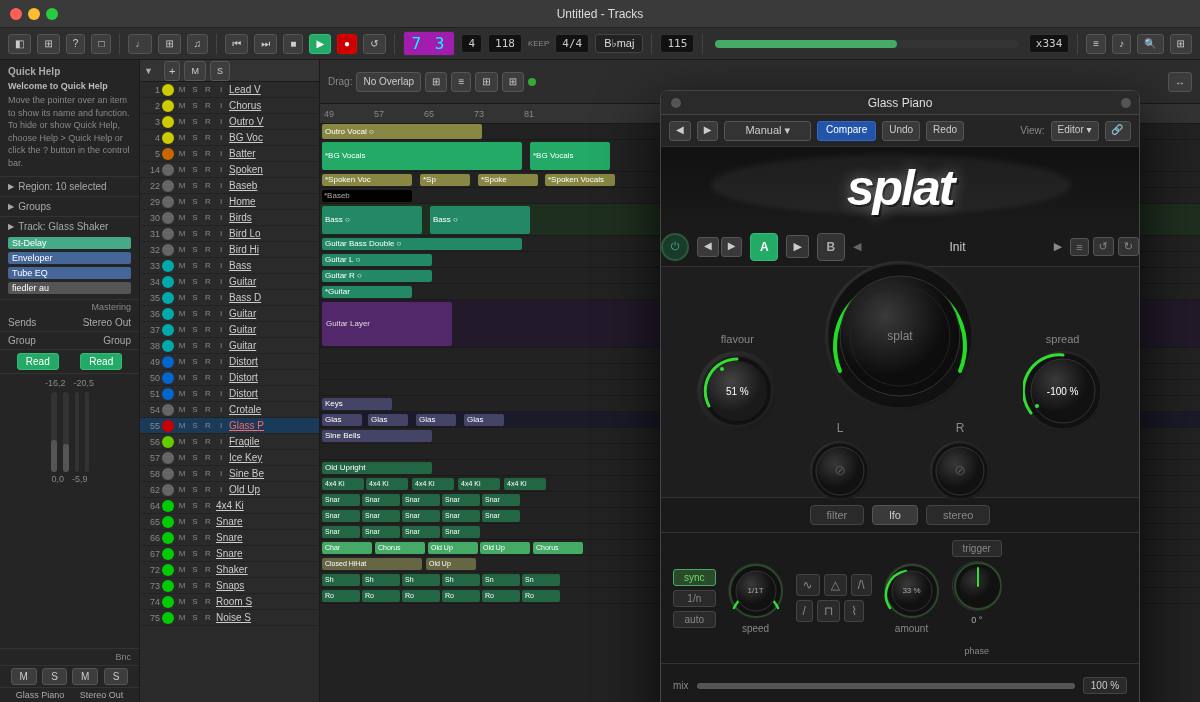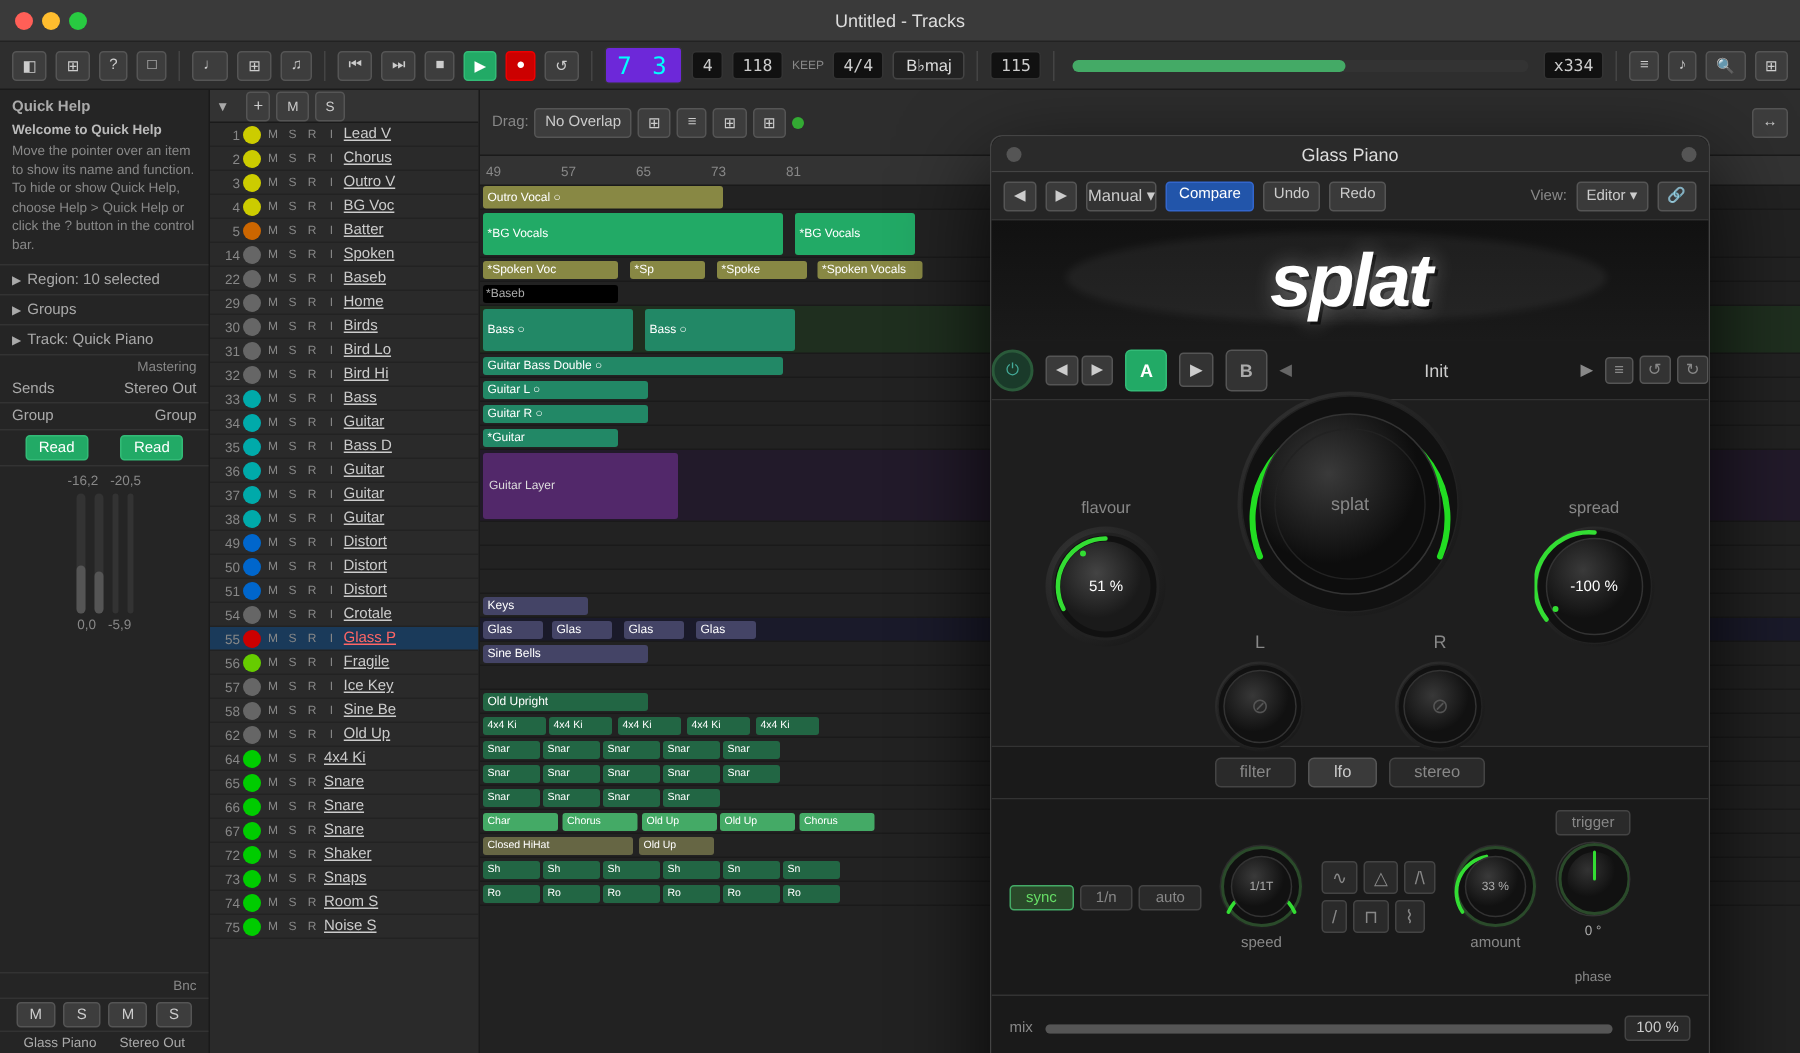"7 3" .transport-display { background: #6d28d9 -> #a21caf }
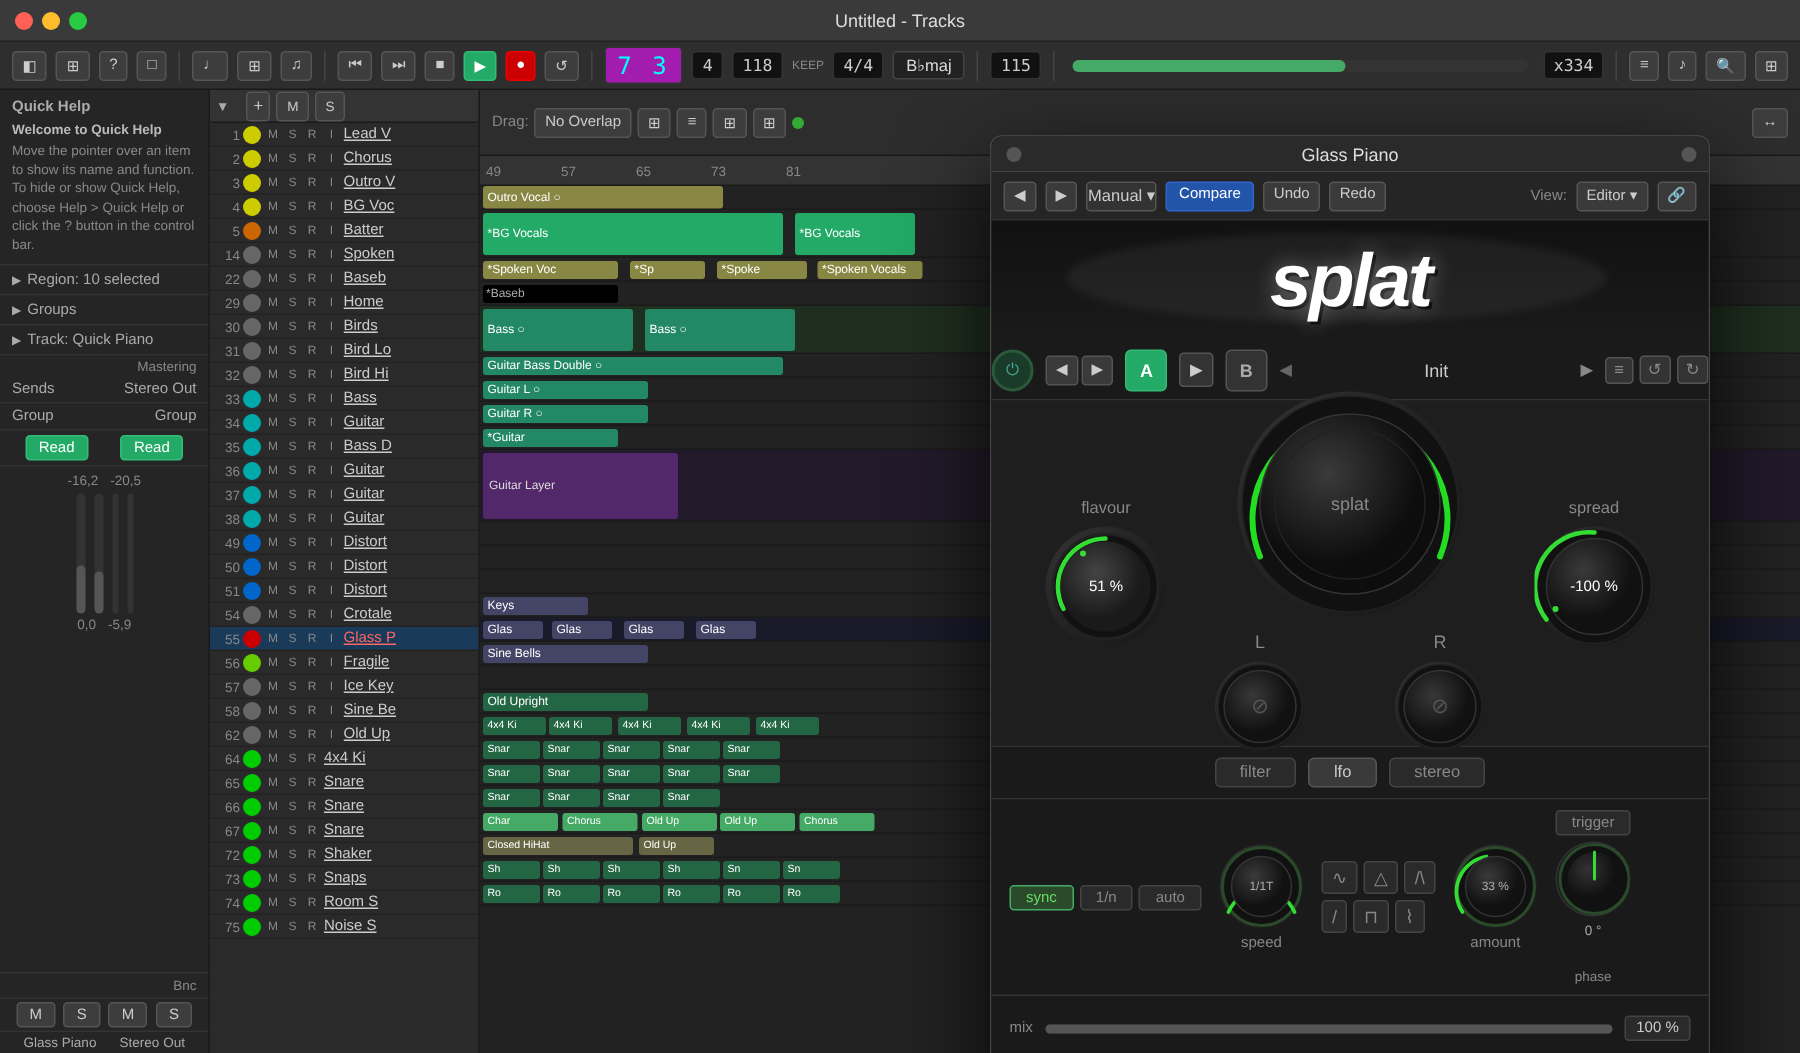"Manual ▾" .plugin-preset-select { padding: 2px 0 -> 2px 20px }
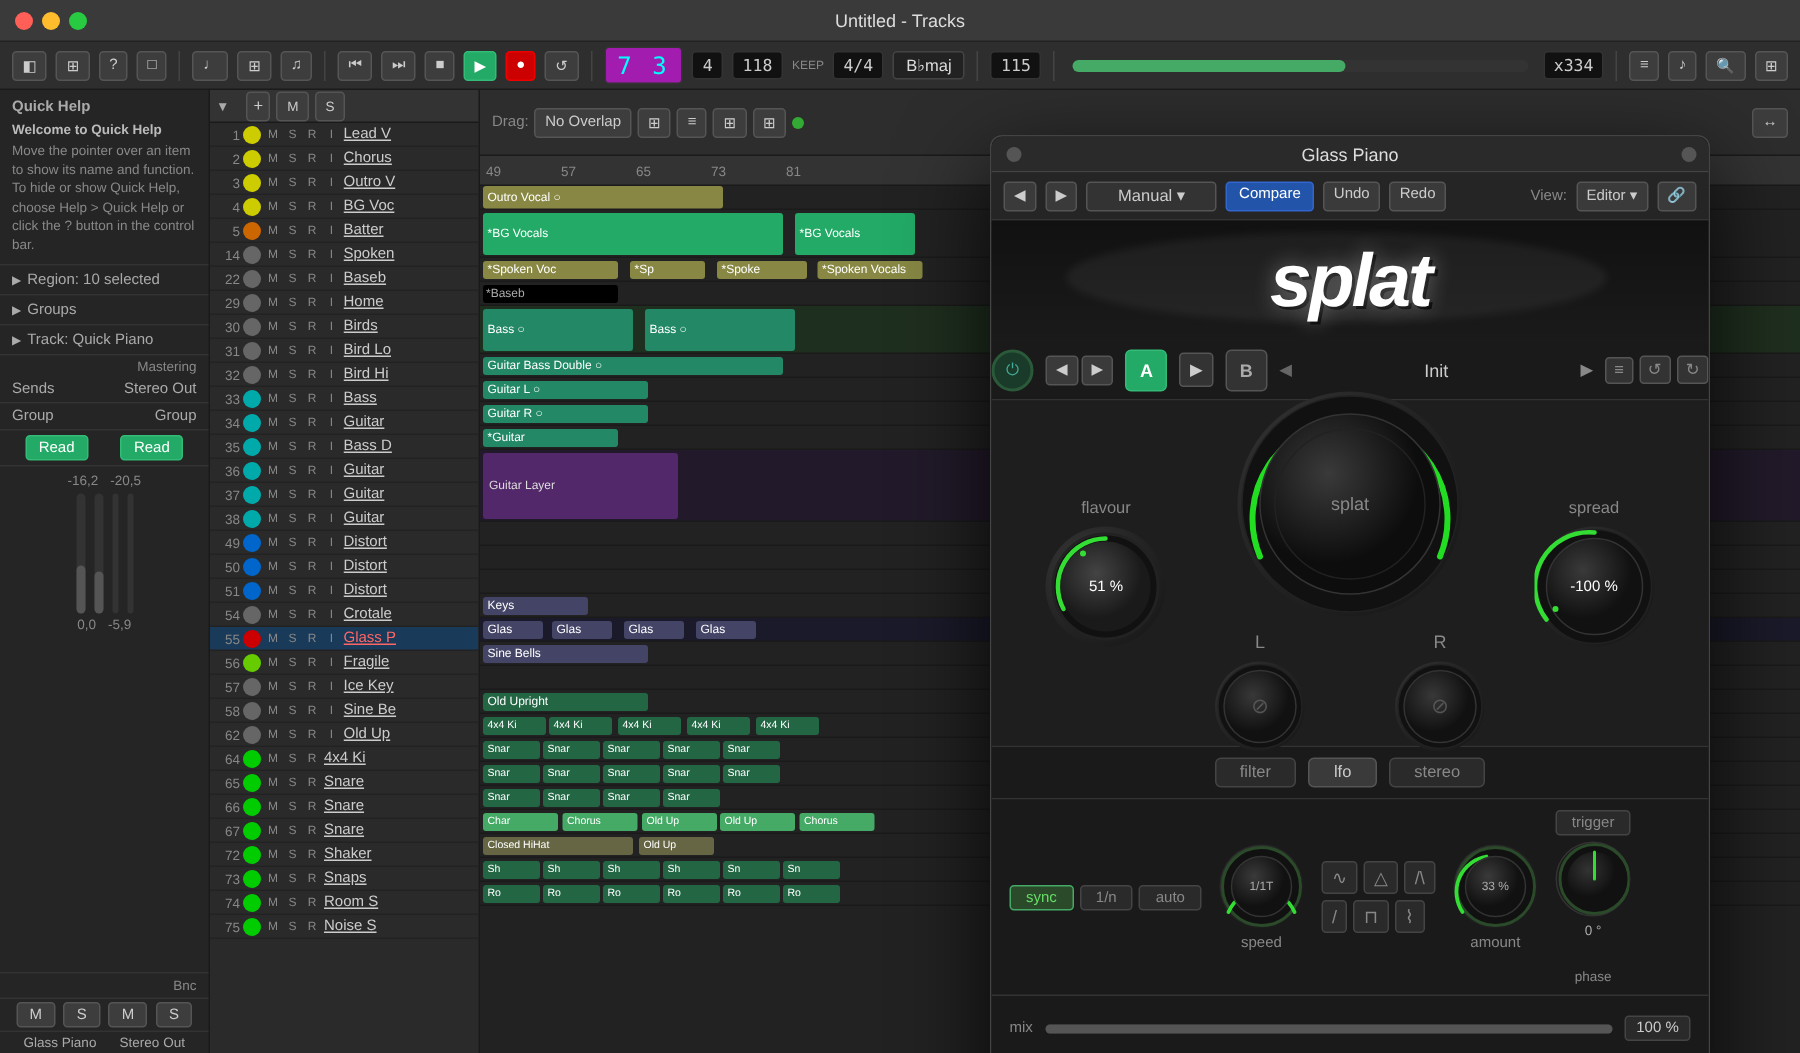"Track: Quick Piano" div.sidebar-section-title { text: Quick Piano -> Glass Shaker }
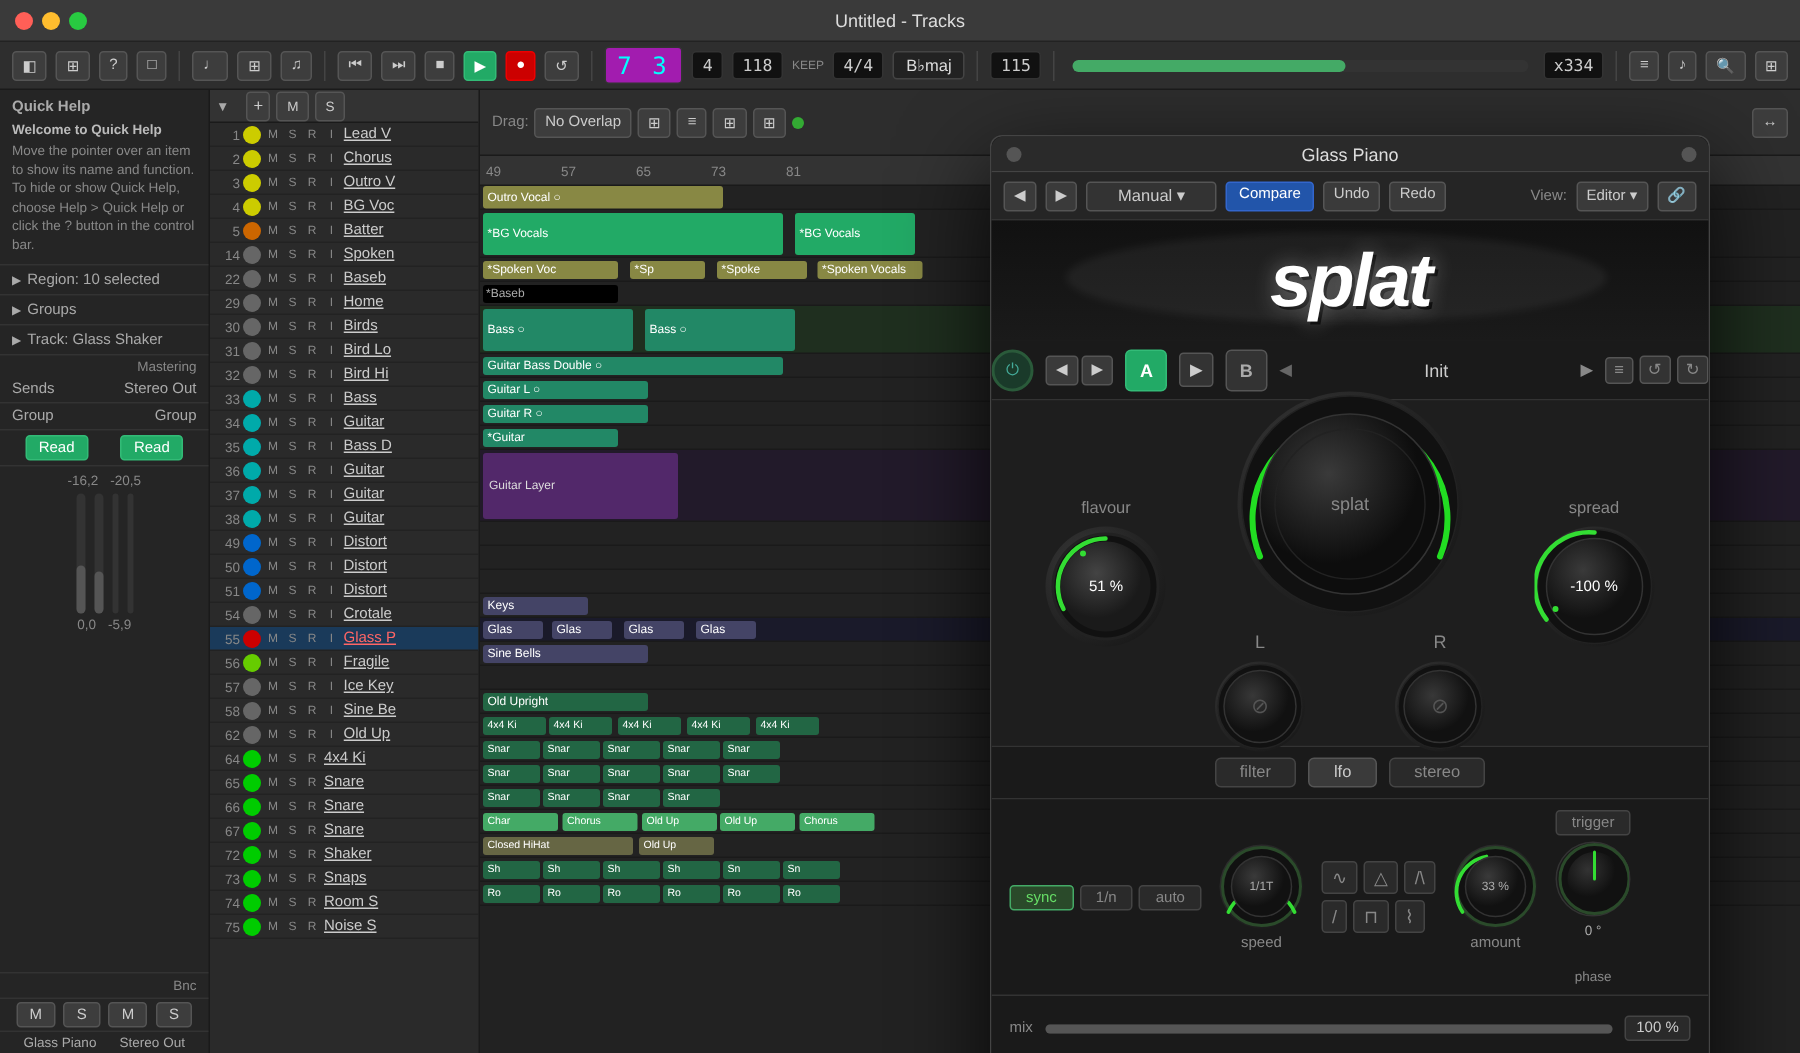"St-Delay" div { html: none -> <div> <div>St-Delay</div> <div>Enveloper</div> <div>Tube EQ</div> <div>fiedler au</div> </div> }
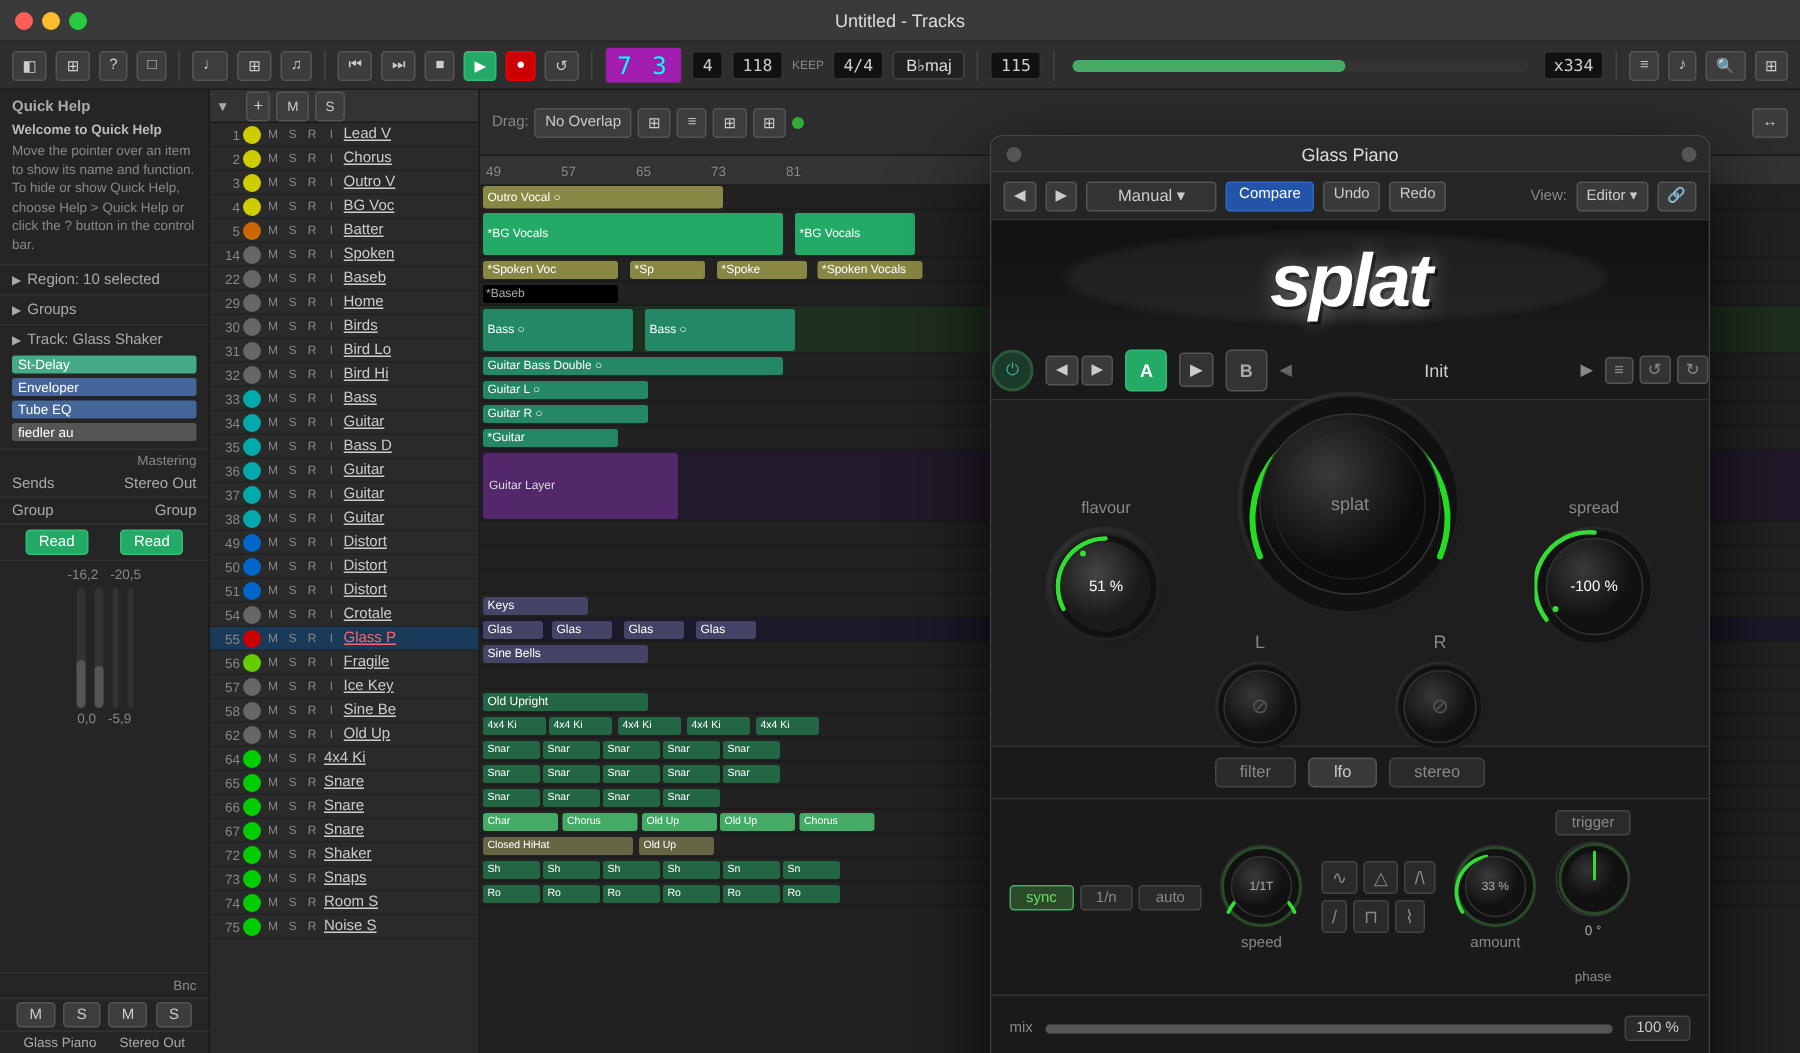"sync" .lfo-controls { flex-direction: row -> column }
